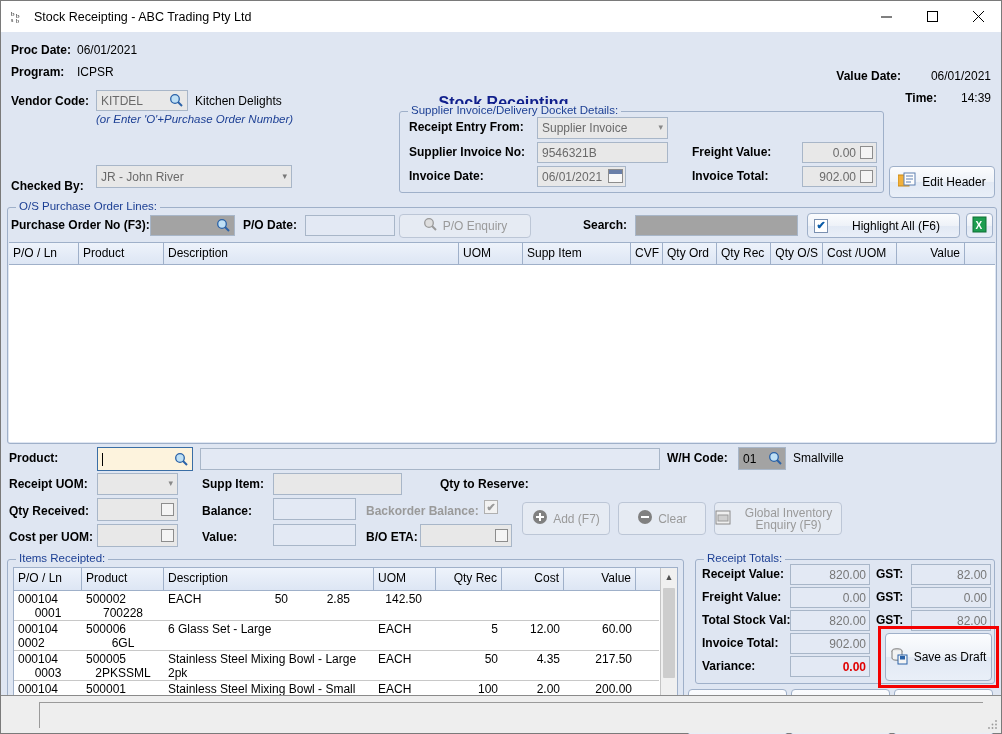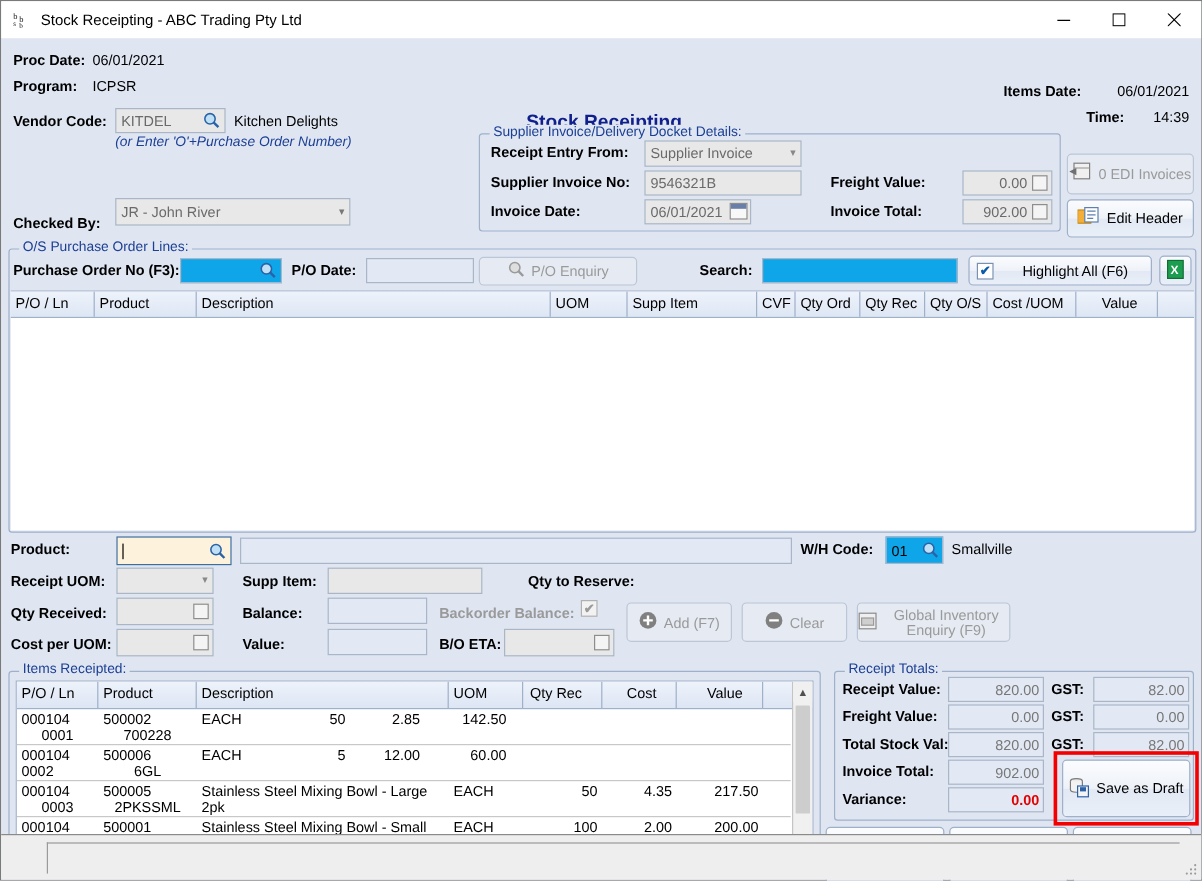"Items Date:" div.lbl { text: Items -> Value }
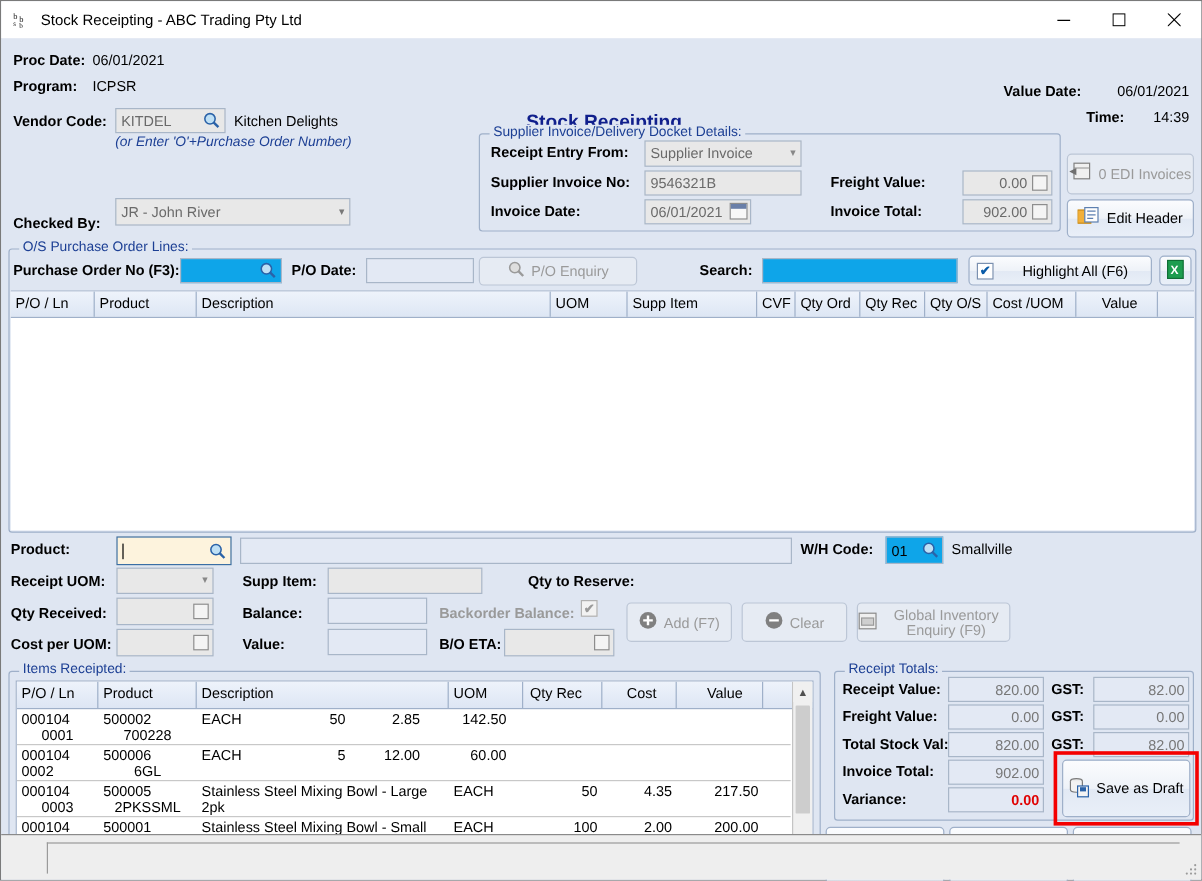"0 EDI Invoices" div.btn { html: <div> <span> <svg> <rect></rect> <line></line> <path></path> </svg> </span> <span>0 EDI Invoices</span> </div> -> none }
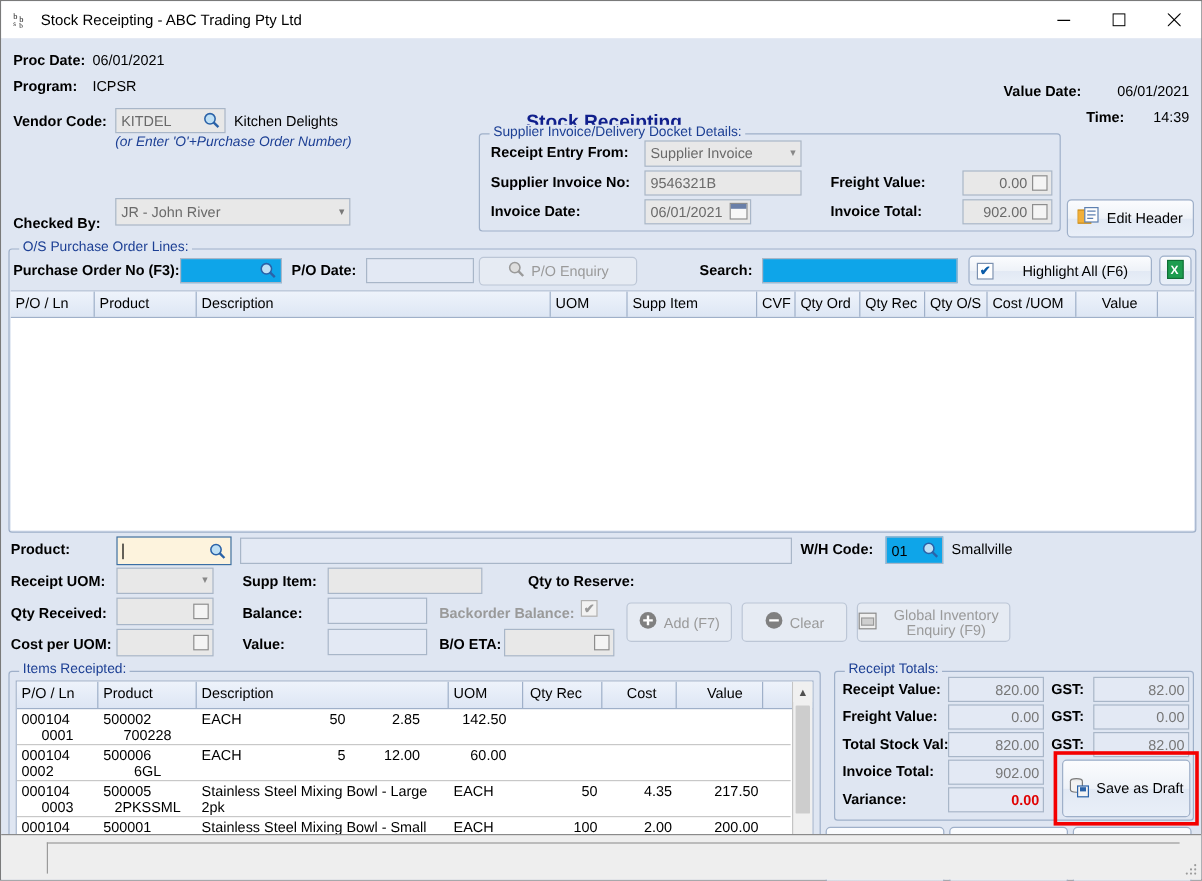"P/O / Ln" .tbl-head > div { padding: 3px 16px 0 4px -> 3px 4px 0 4px }
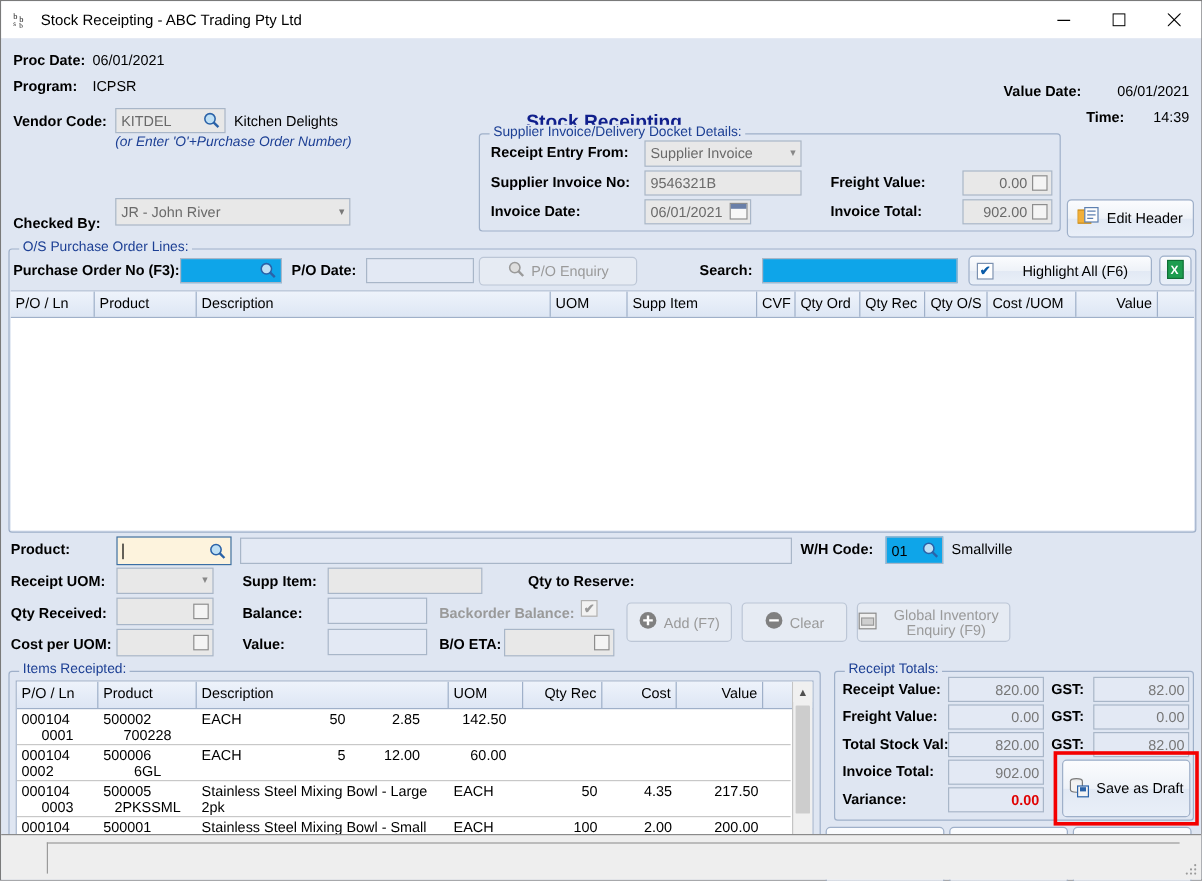"01" .fld.white { background: #0ea5e9 -> #a3a3a3 }
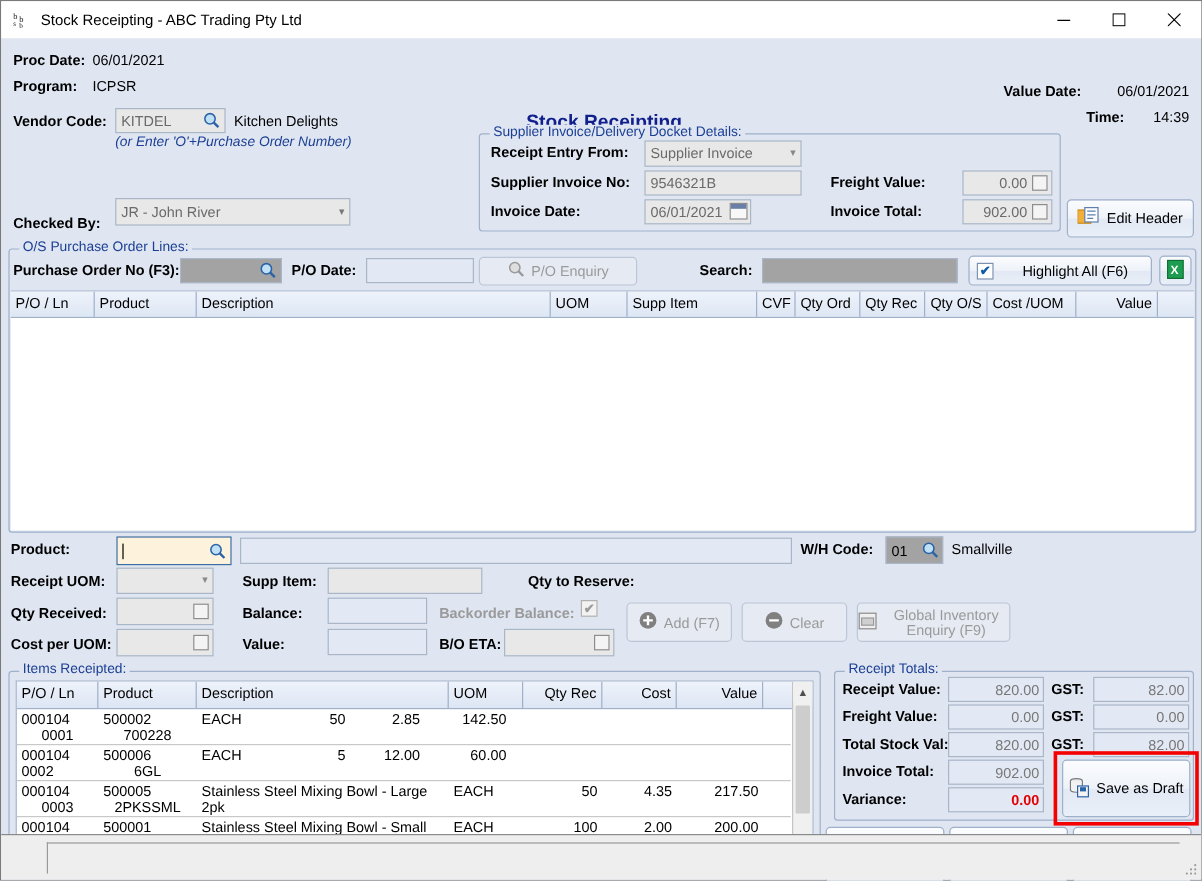"6 Glass Set - Large" div { html: none -> <div> <div>6 Glass Set - Large</div> <div>&nbsp;</div> </div> }
